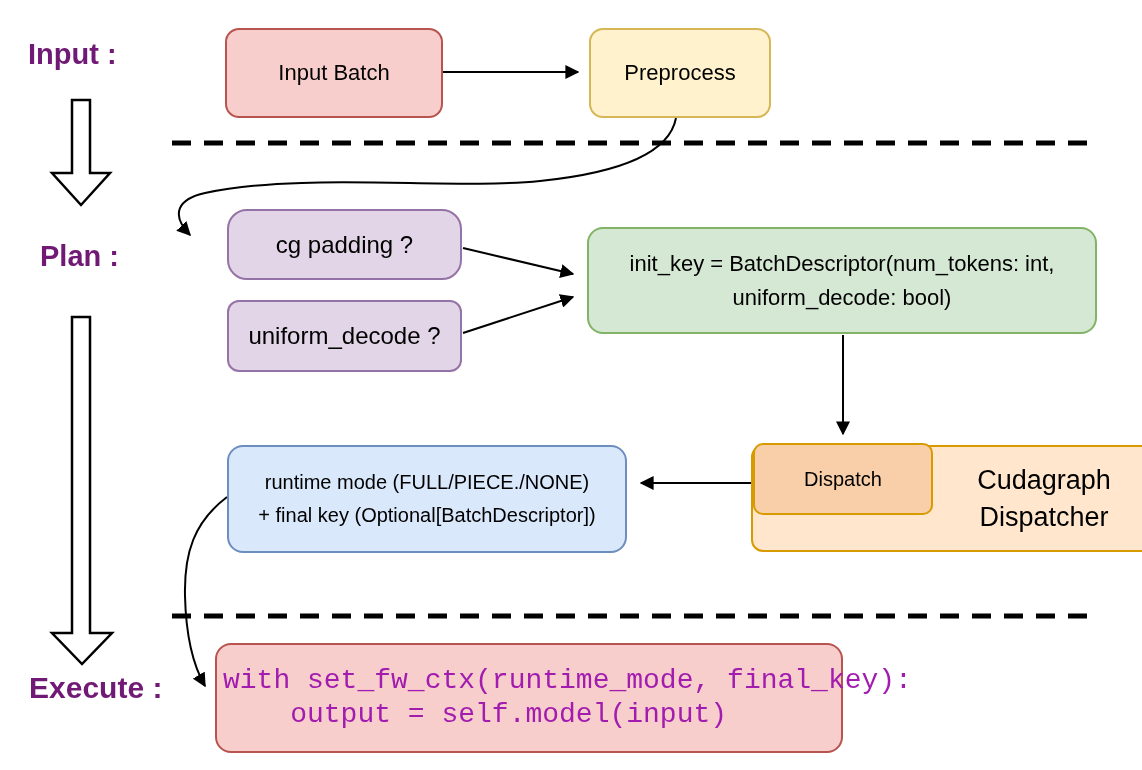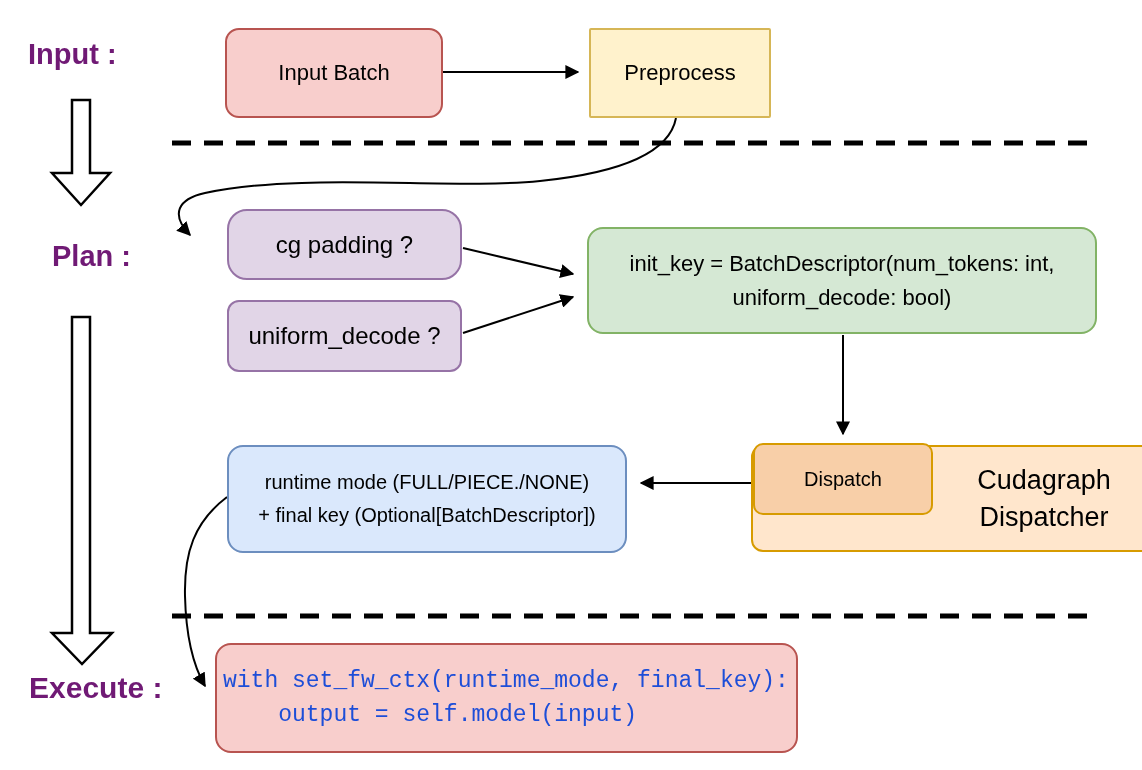"Preprocess" .n-preprocess { border-radius: 2px -> 14px }
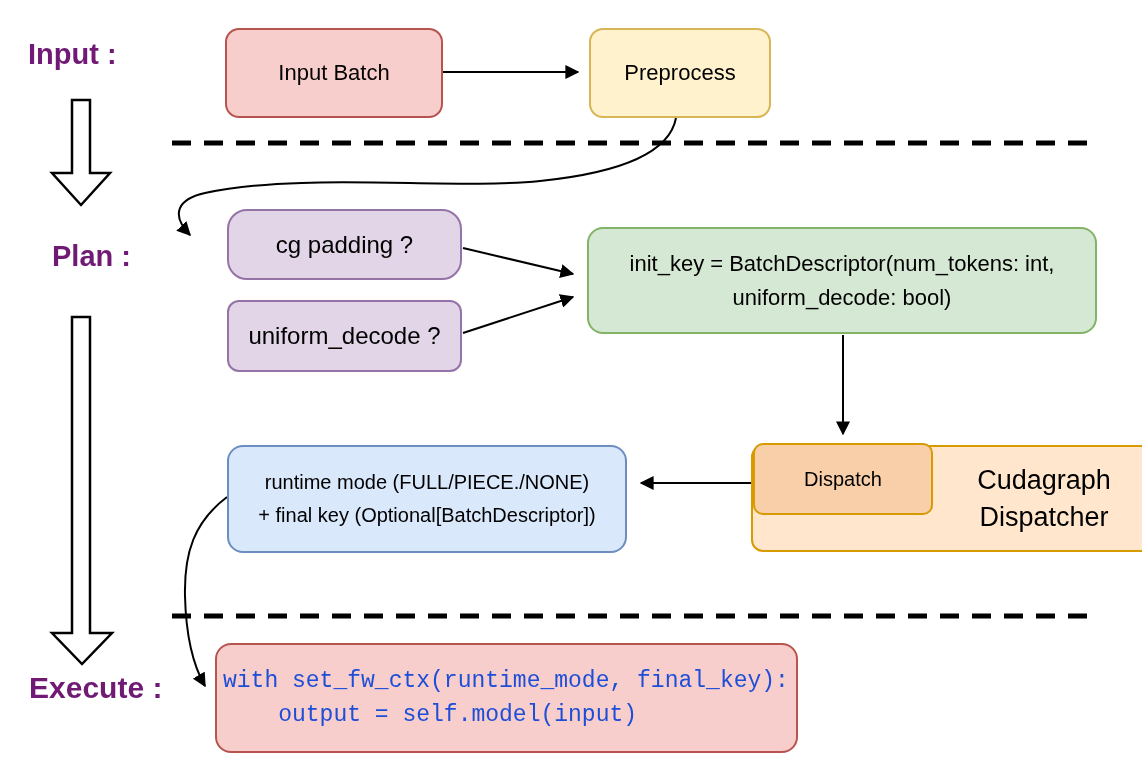"Plan :" .lbl-plan { left: 52px -> 40px }
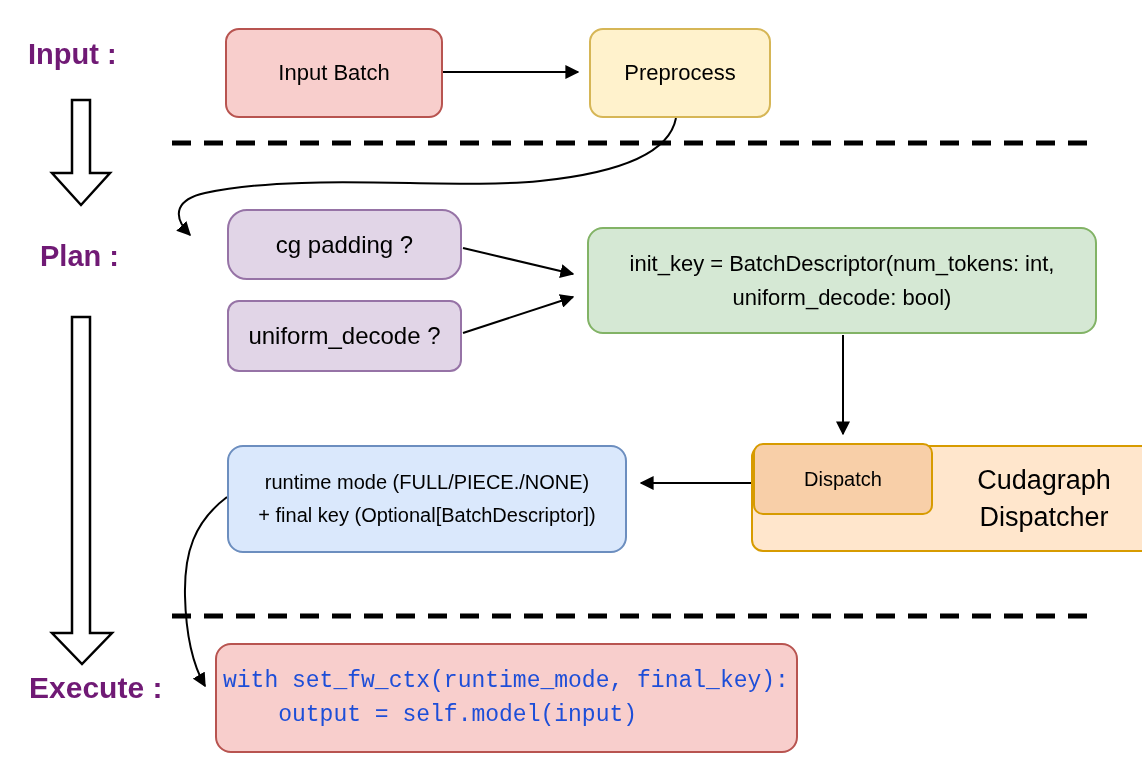"with set_fw_ctx(runtime_mode," .n-exec-code { color: #1d4ed8 -> #a21caf; font-size: 23px -> 28px; width: 583px -> 628px }
